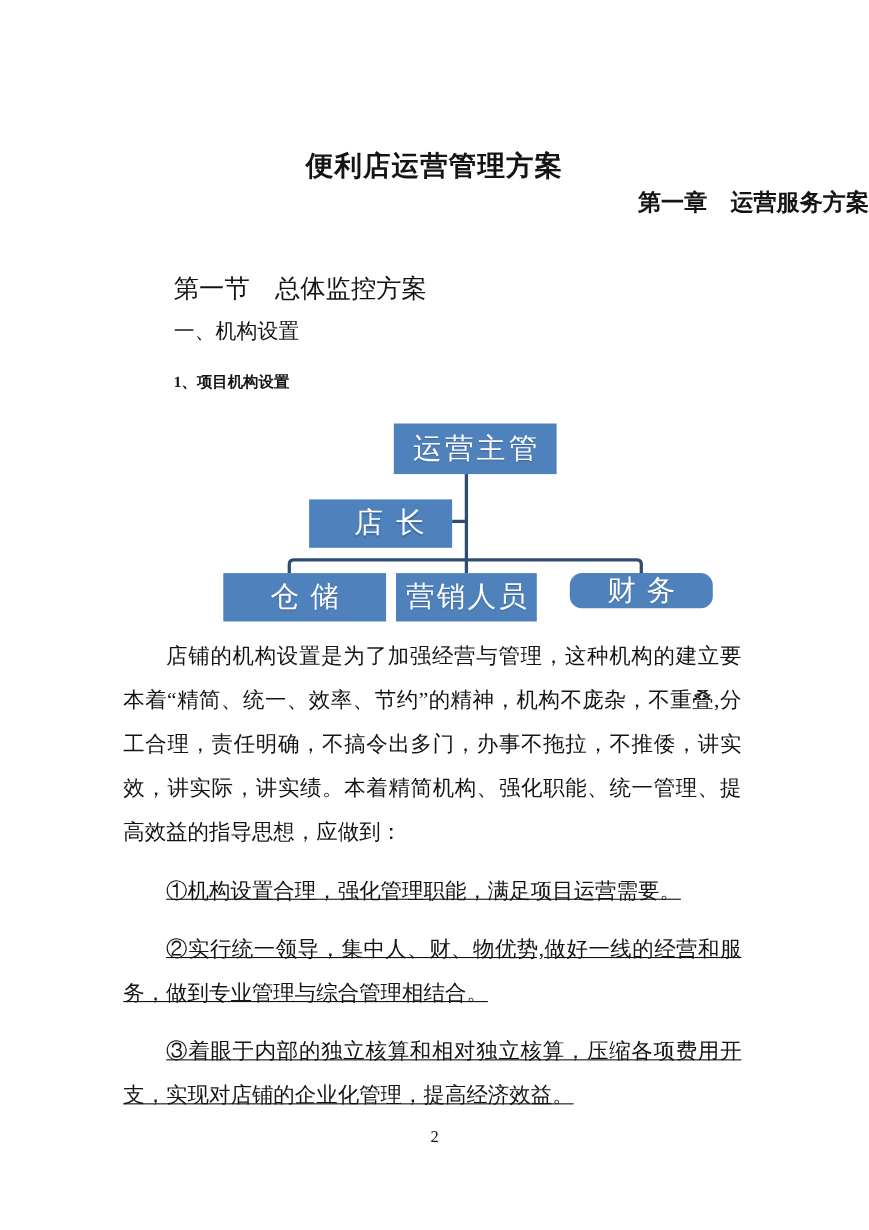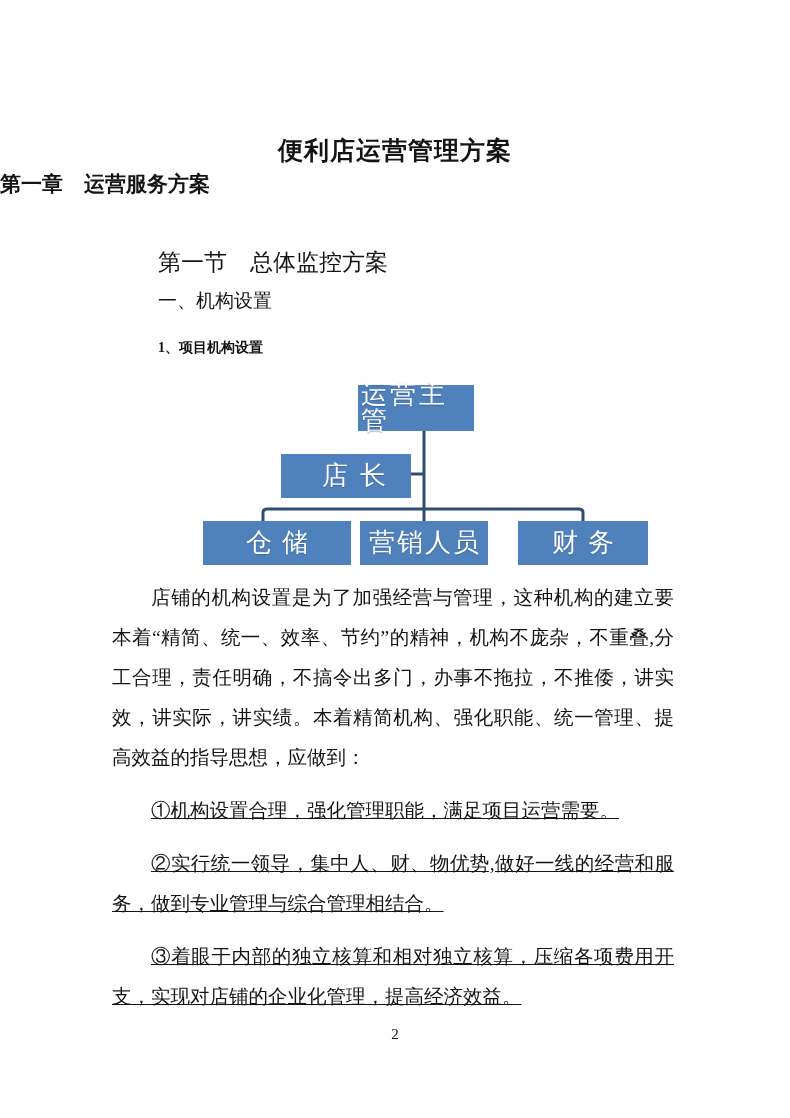"第一章 运营服务方案" .chapter-heading { text-align: left -> right }
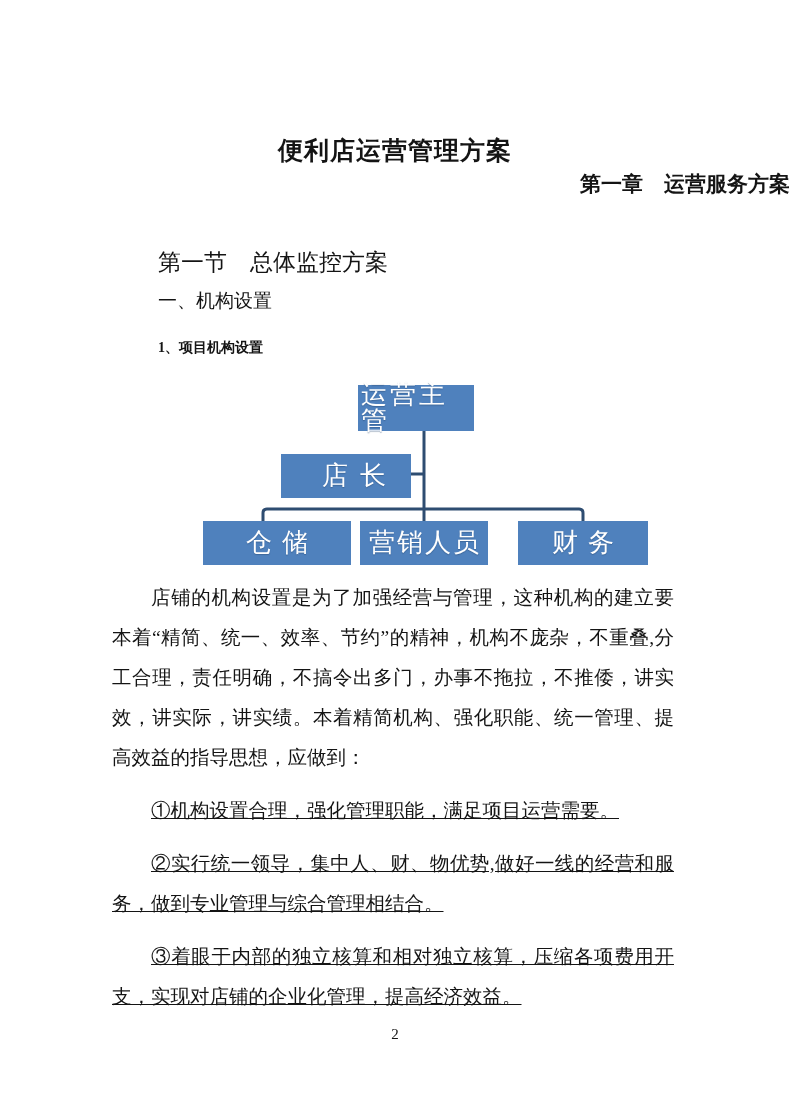"运营主管" .org-node.n-top { width: 116px -> 148px }
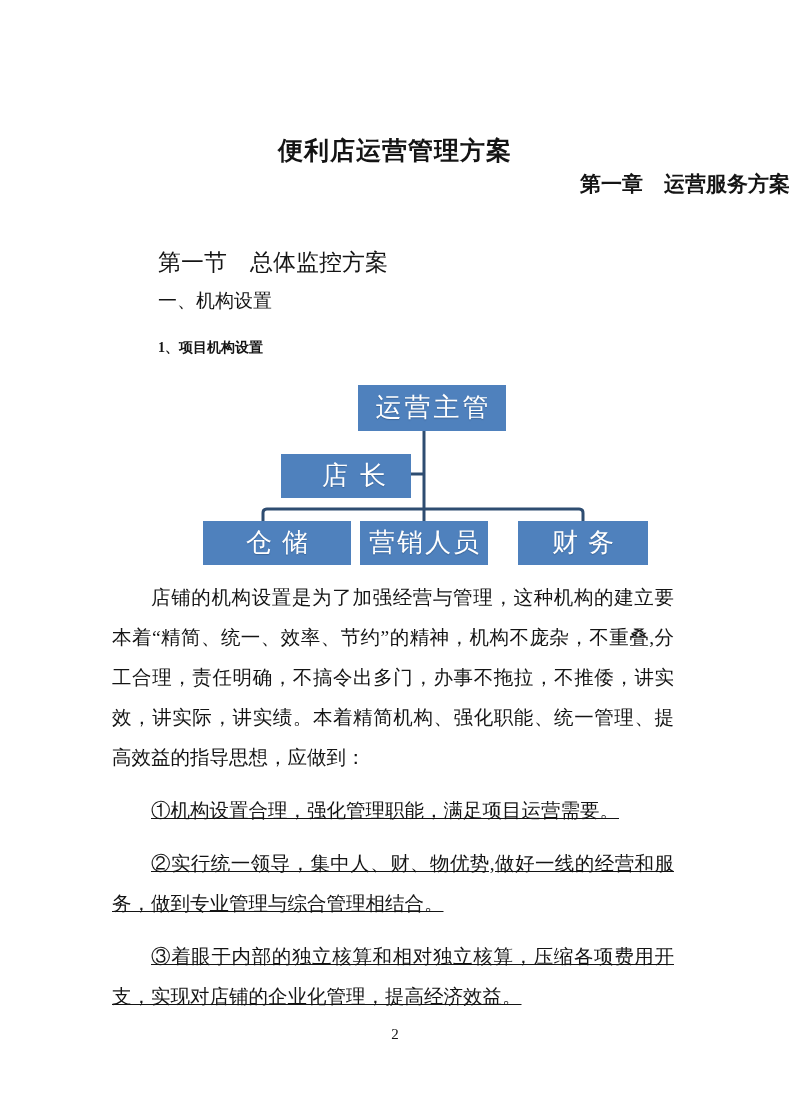"财务" .org-node.n-b3 { border-radius: none -> 11px; height: 44px -> 32px }
